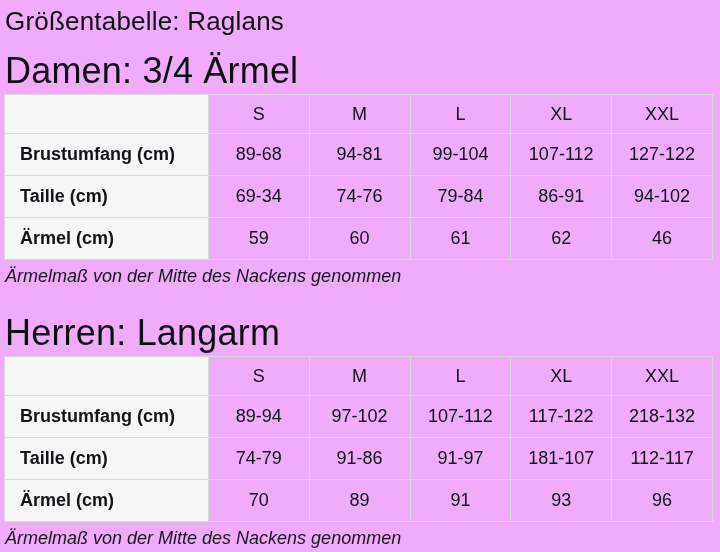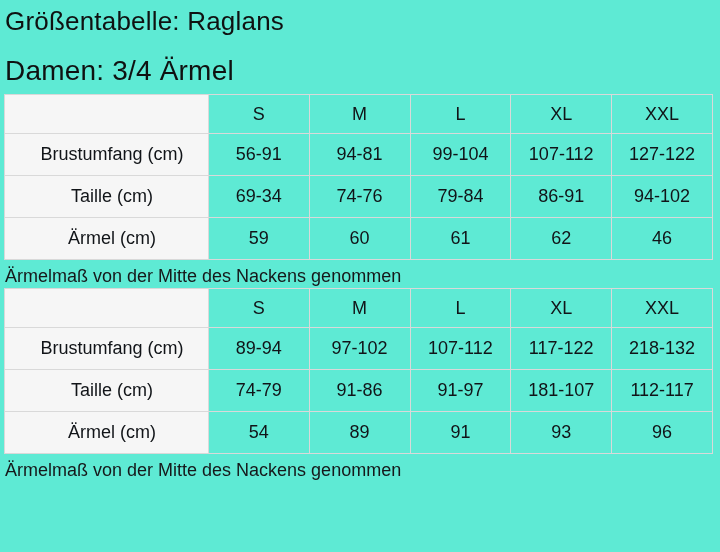"Größentabelle: Raglans" .page { background: #5eead4 -> #f0abfc }
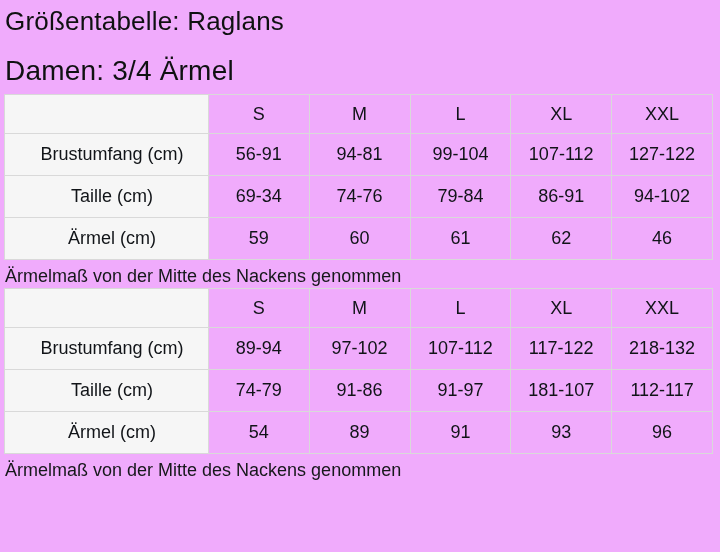"Damen: 3/4 Ärmel" .section-heading { font-size: 28px -> 36px }
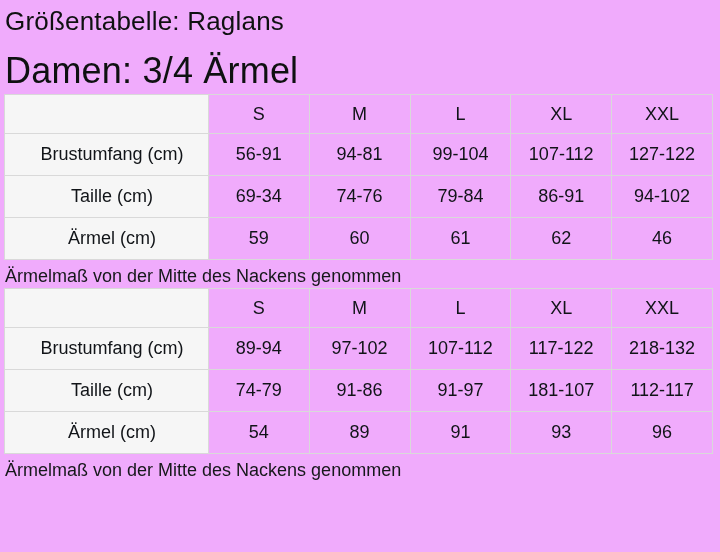"Brustumfang (cm)" table.size-table th.row-label, table.size-table td.corner { font-weight: 400 -> 700; text-align: center -> left }
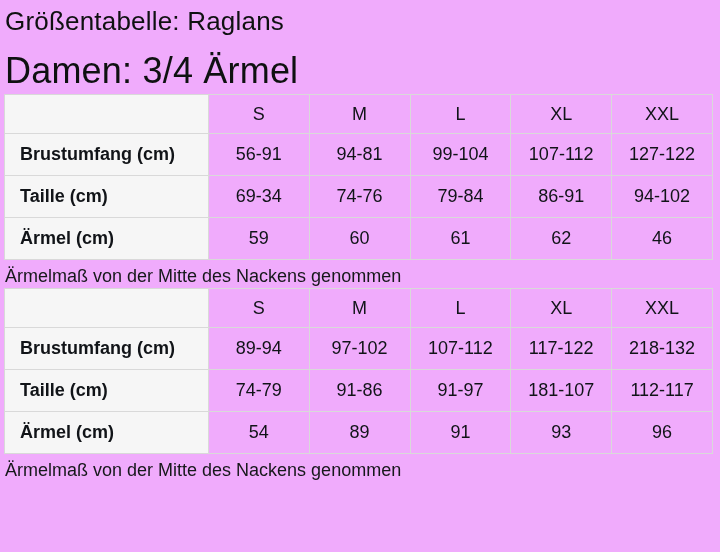"56-91" td { text: 56-91 -> 89-68 }
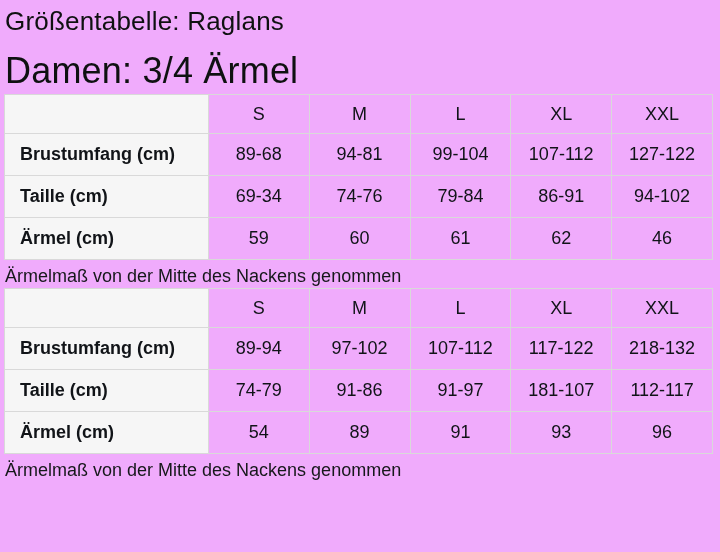"Ärmelmaß von der Mitte des" .footnote { font-style: none -> italic }
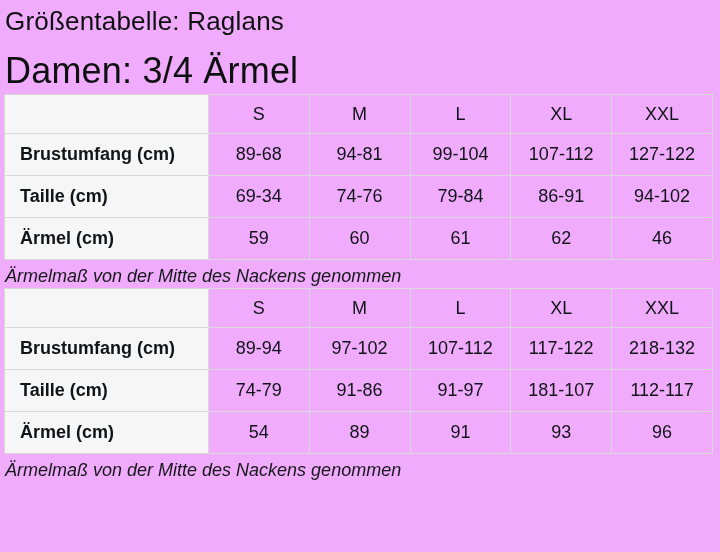"Herren: Langarm" h2.section-heading { html: none -> <h2>Herren: Langarm</h2> }
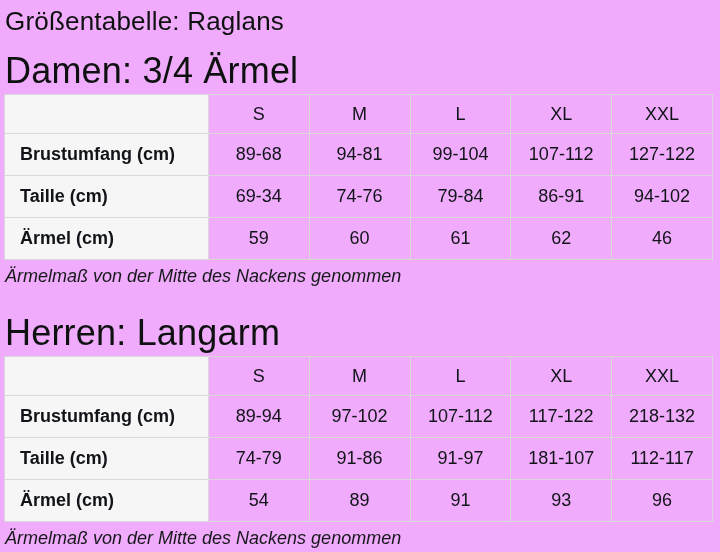"54" td { text: 54 -> 70 }
